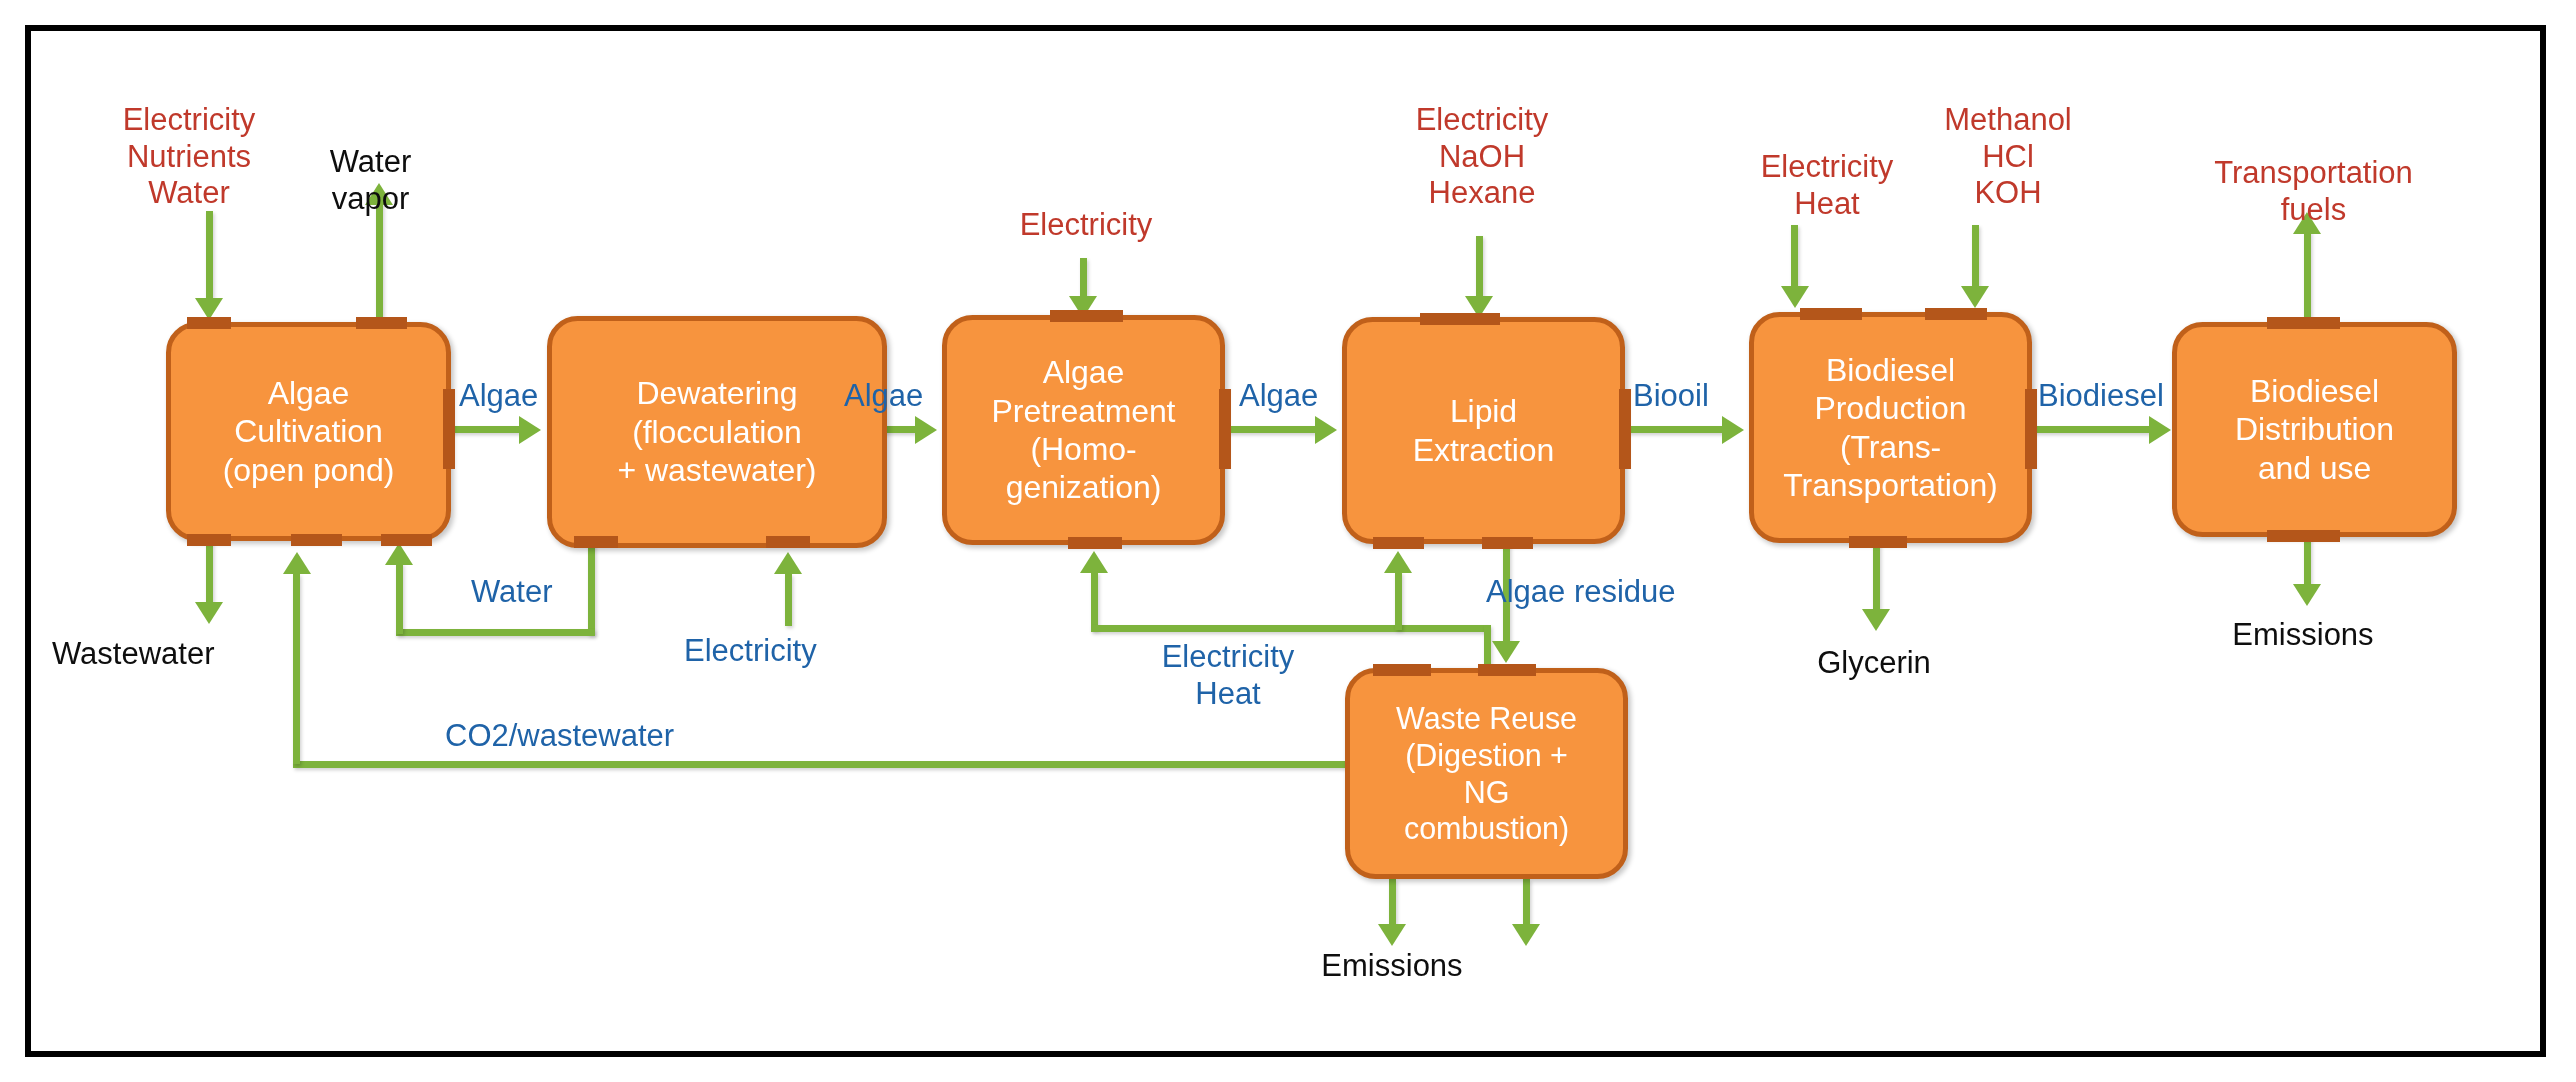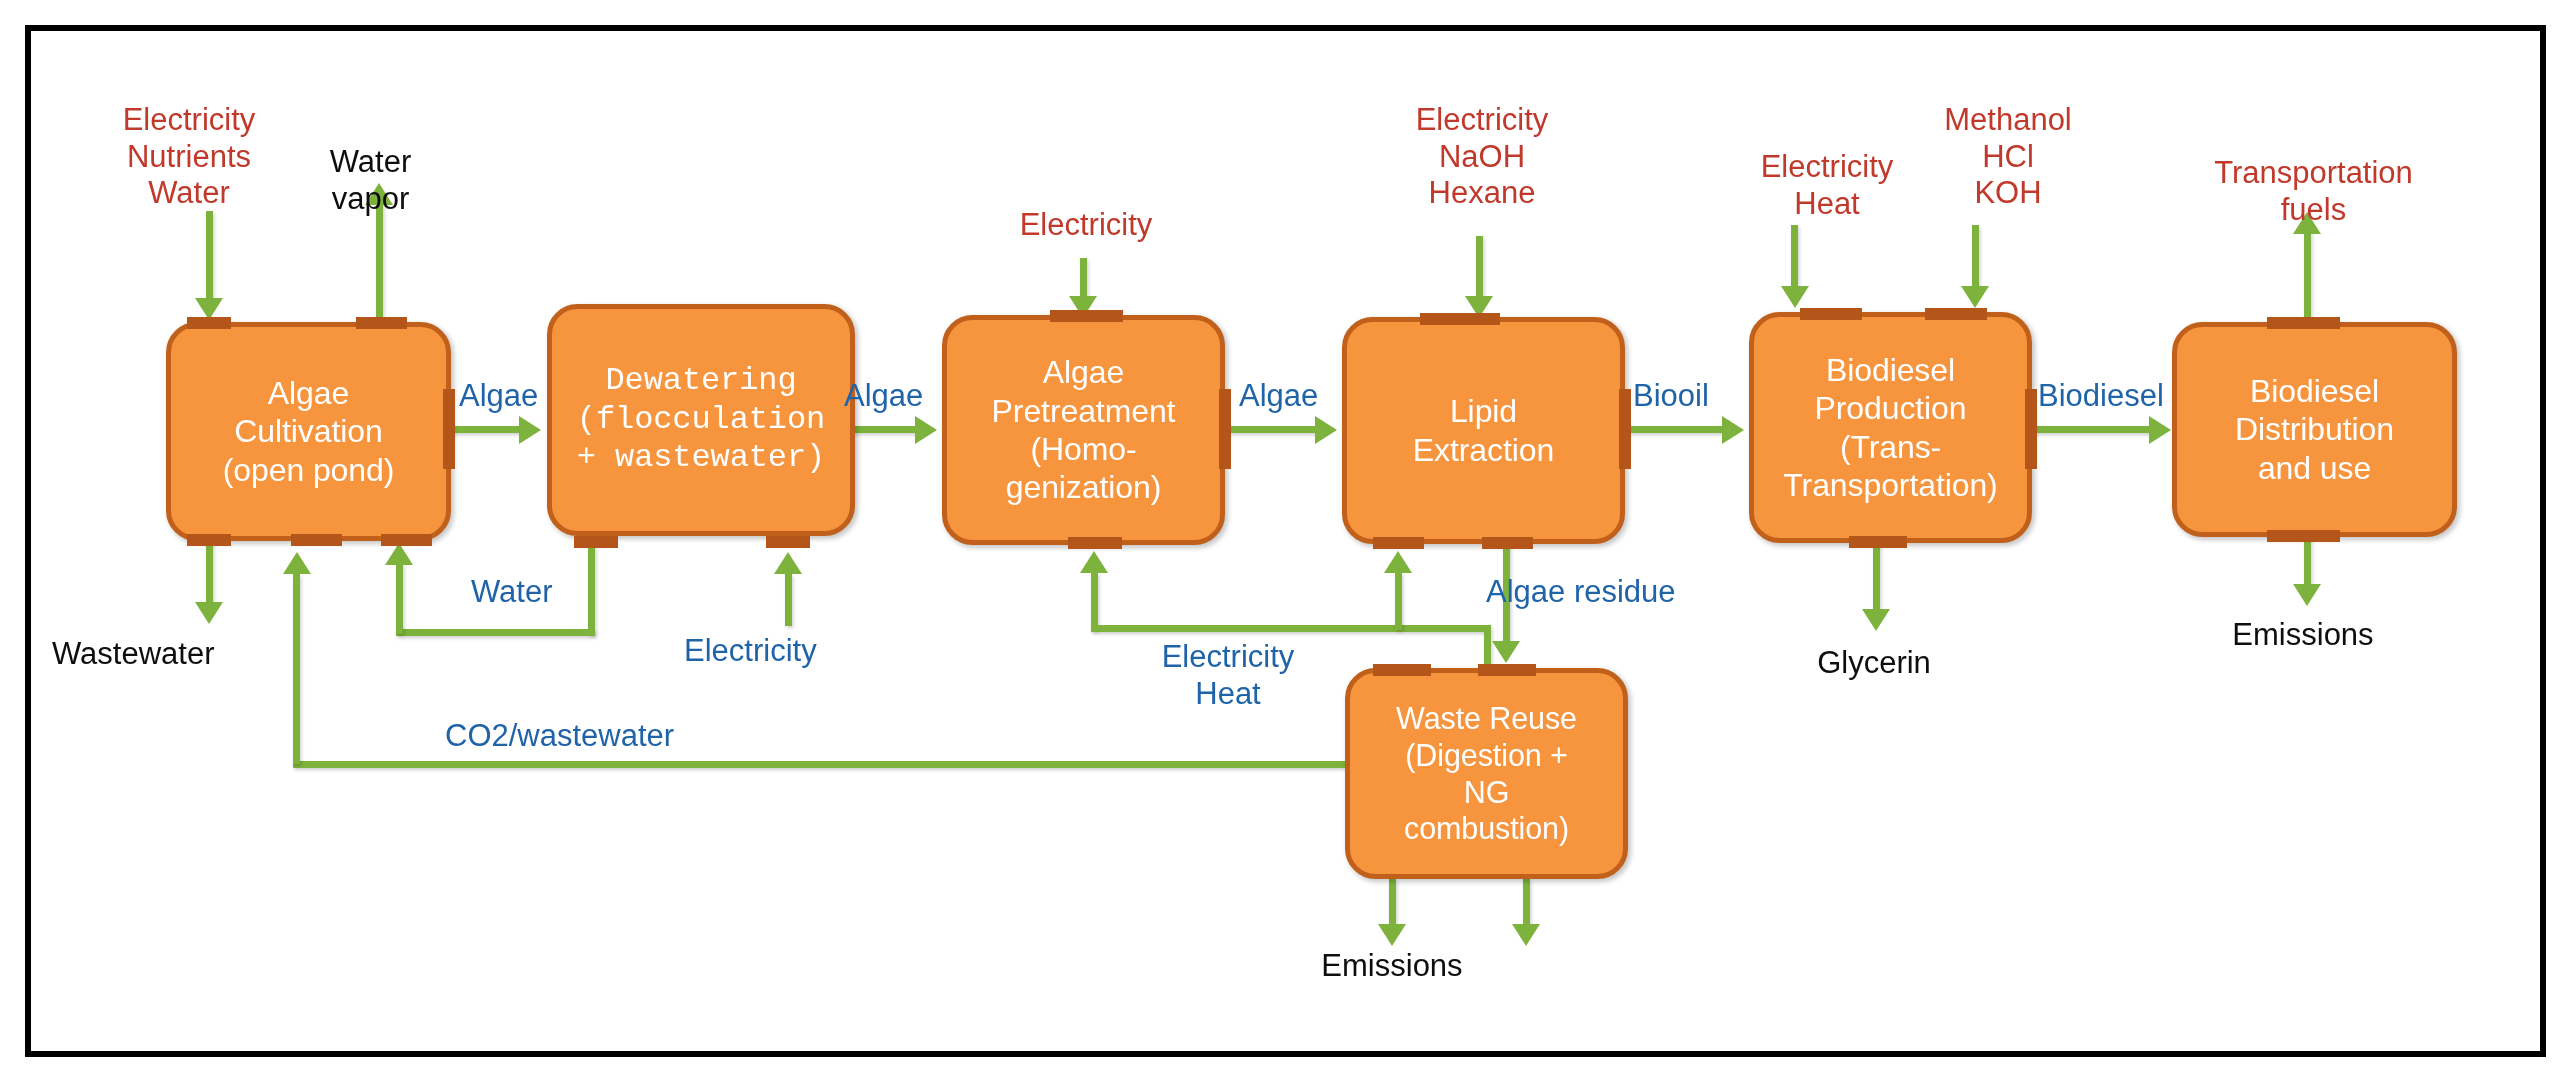"Dewatering" div.pbox { font-family: Liberation Mono, monospace -> none; top: 304px -> 316px; width: 308px -> 340px }
